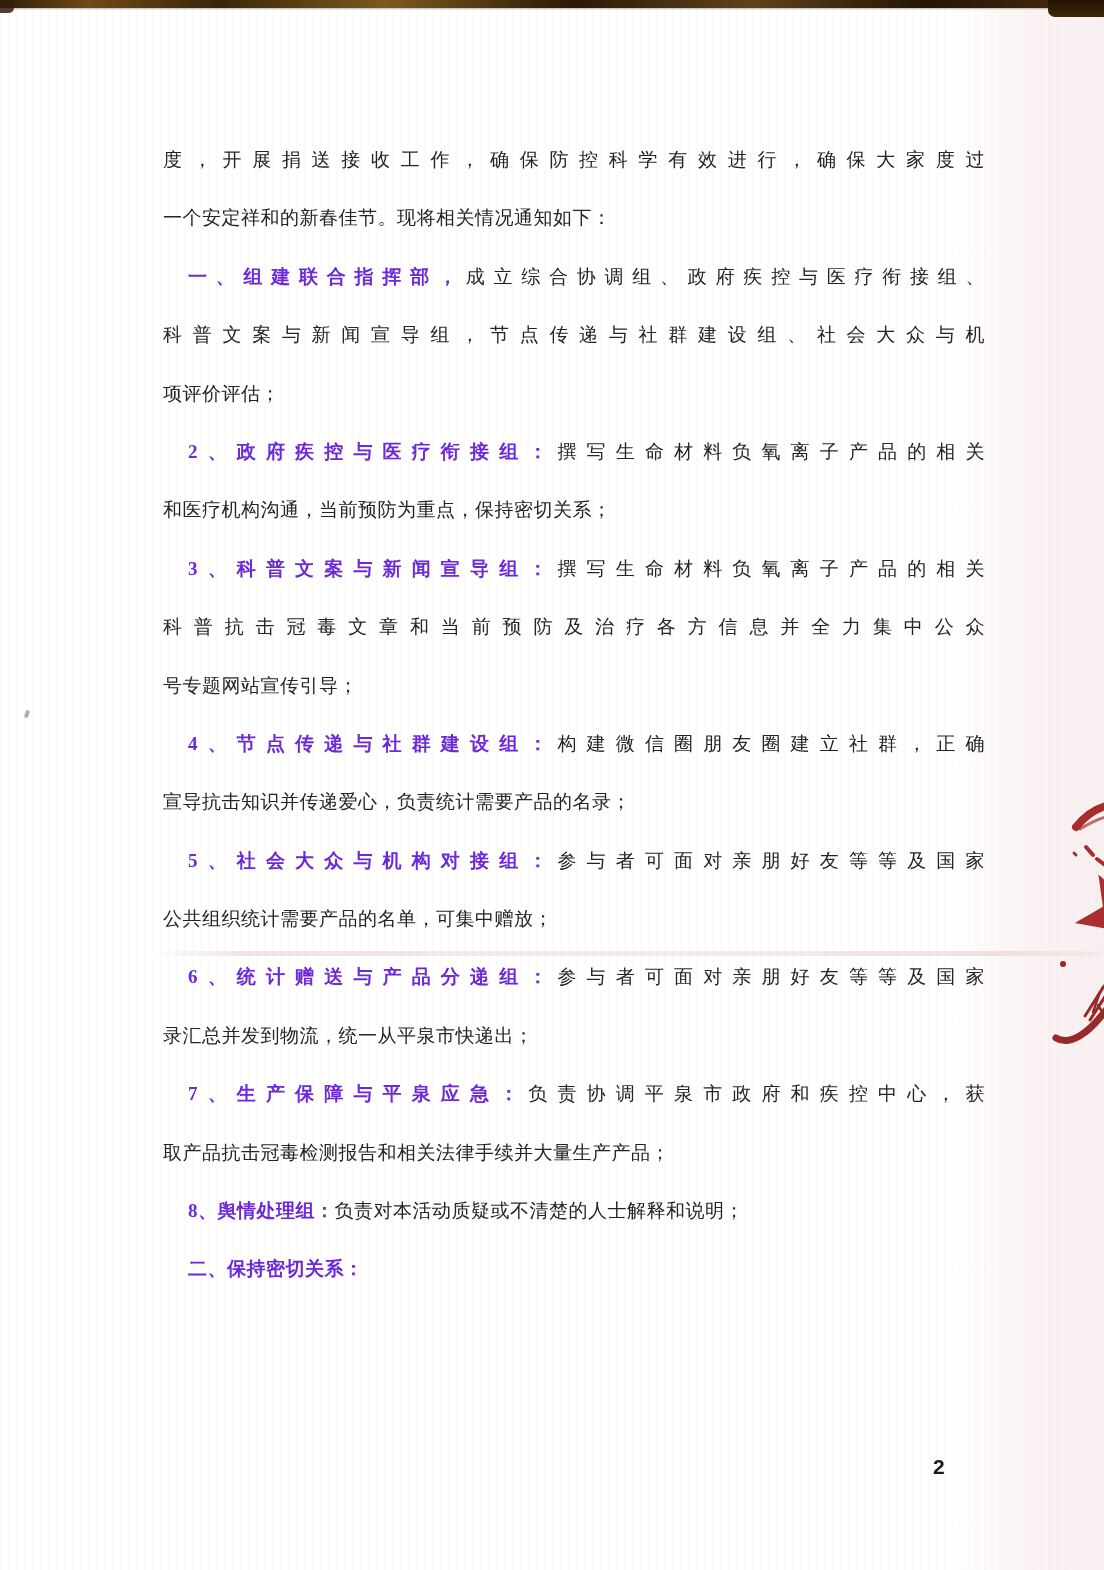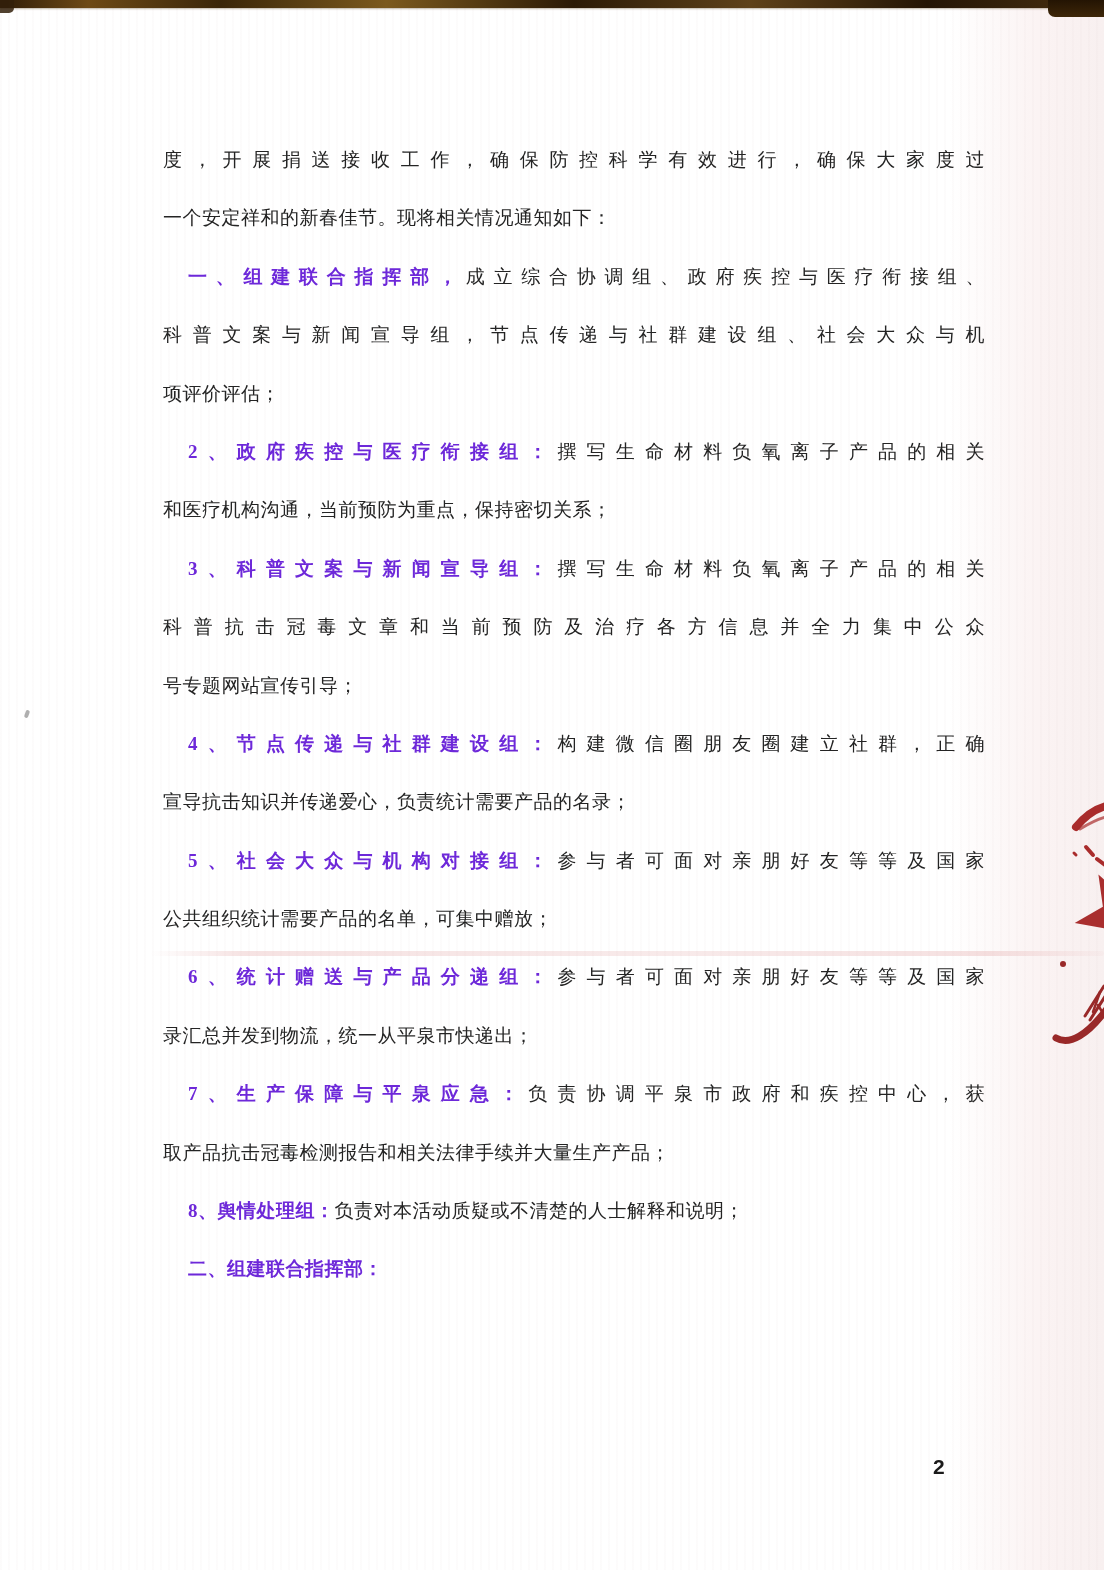"二、组建联合指挥部：" span.b { text: 组建联合指挥部 -> 保持密切关系 }
